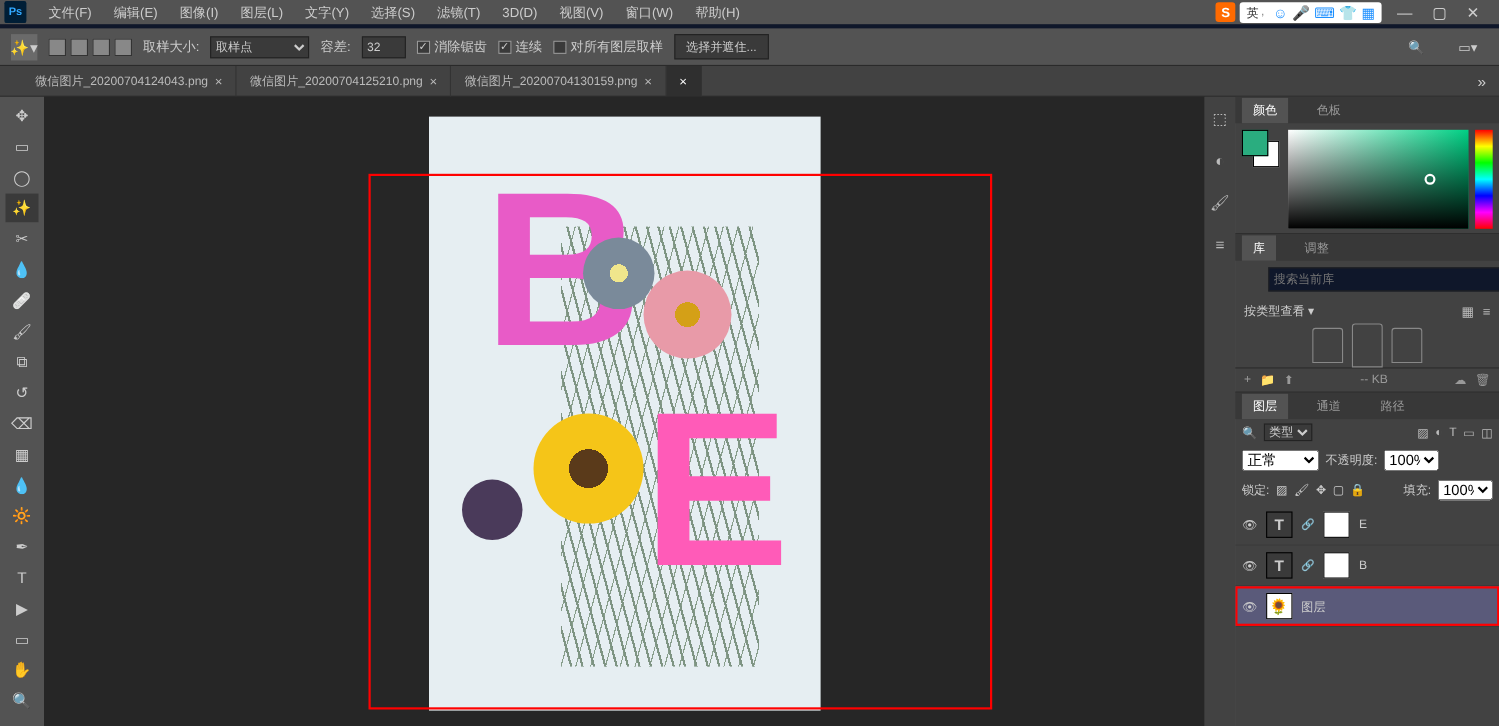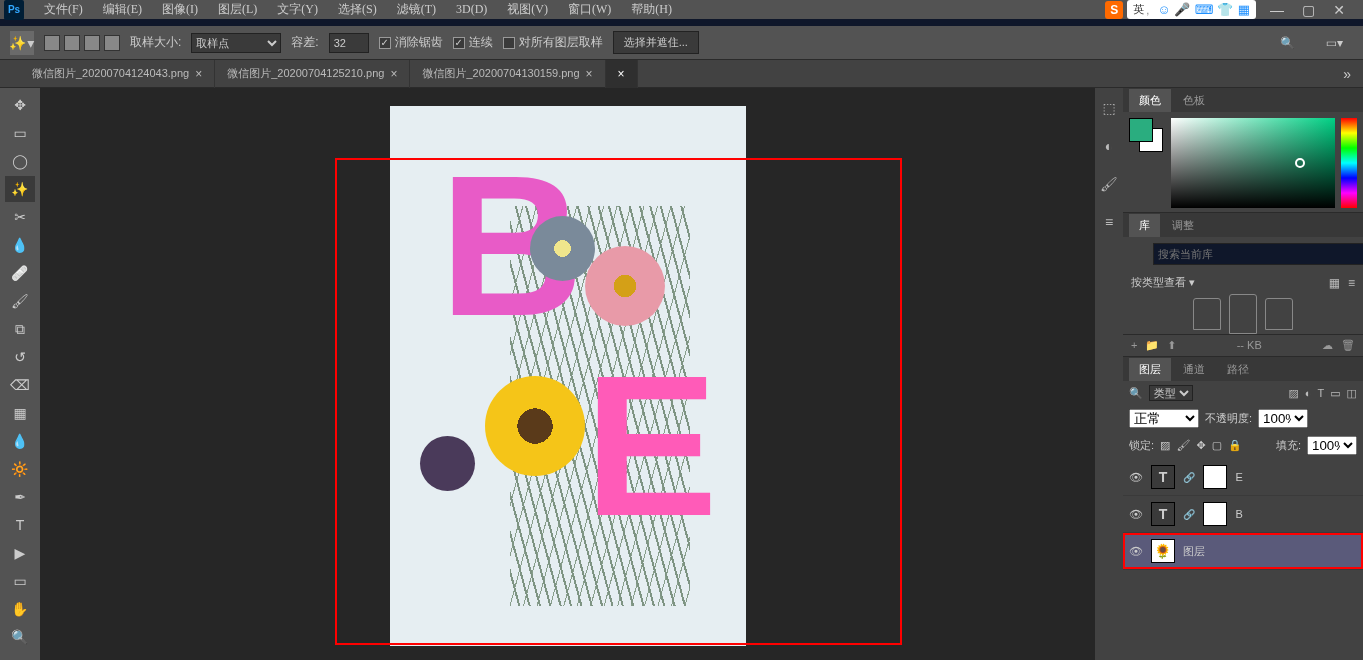"Ps" .menubar { border-bottom: 7px solid #0f172a -> 4px solid #0f172a }
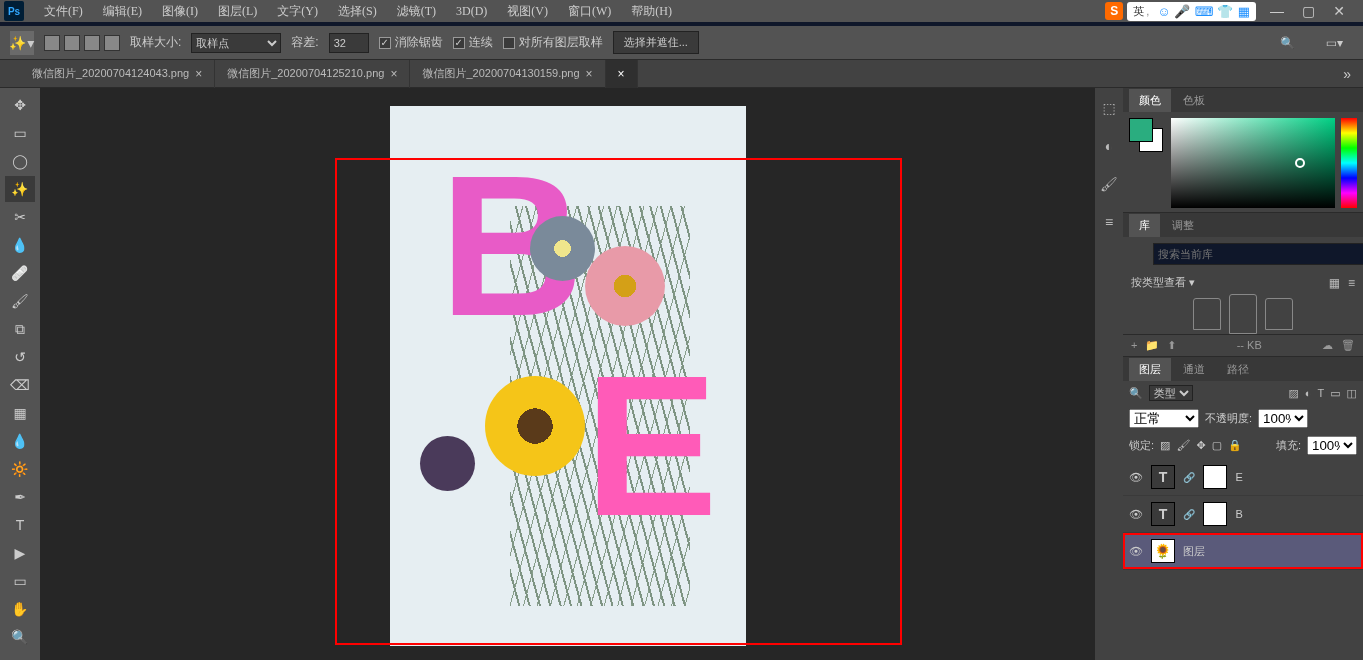"文件(F)" .menubar .menu-item { font-family: Liberation Serif, serif -> none }
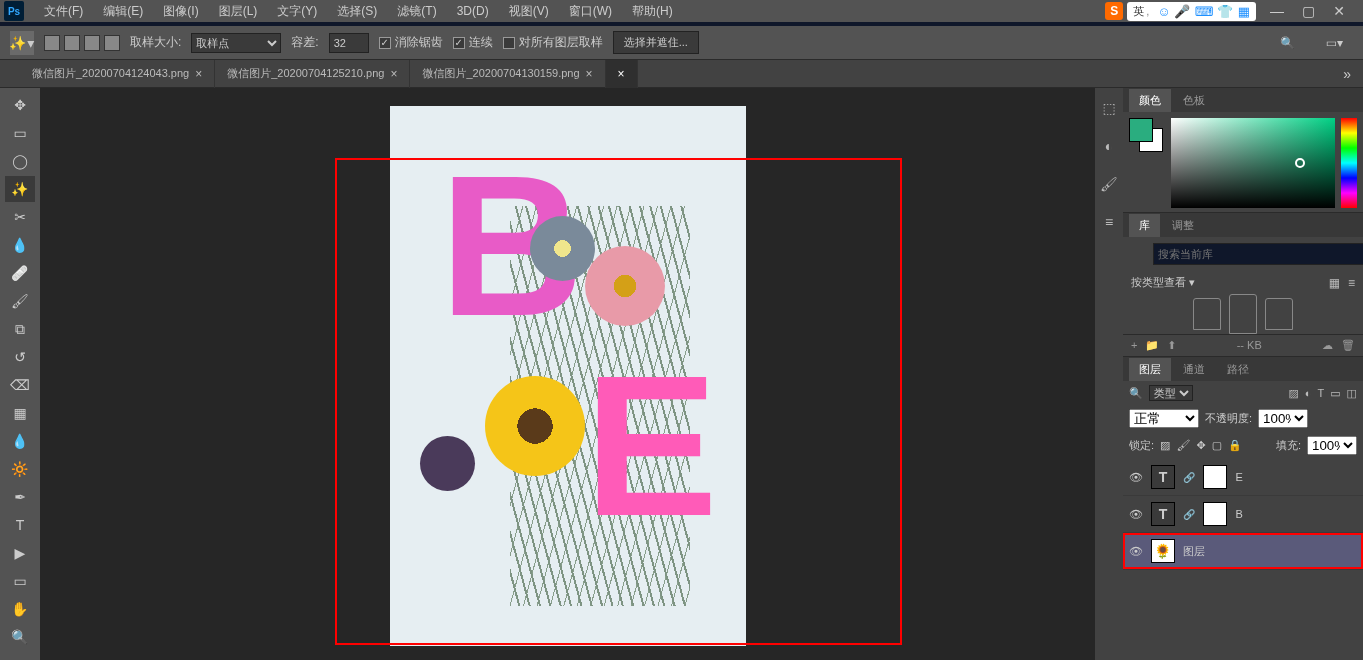"颜色" .panel-tabs { gap: 2px -> 16px }
